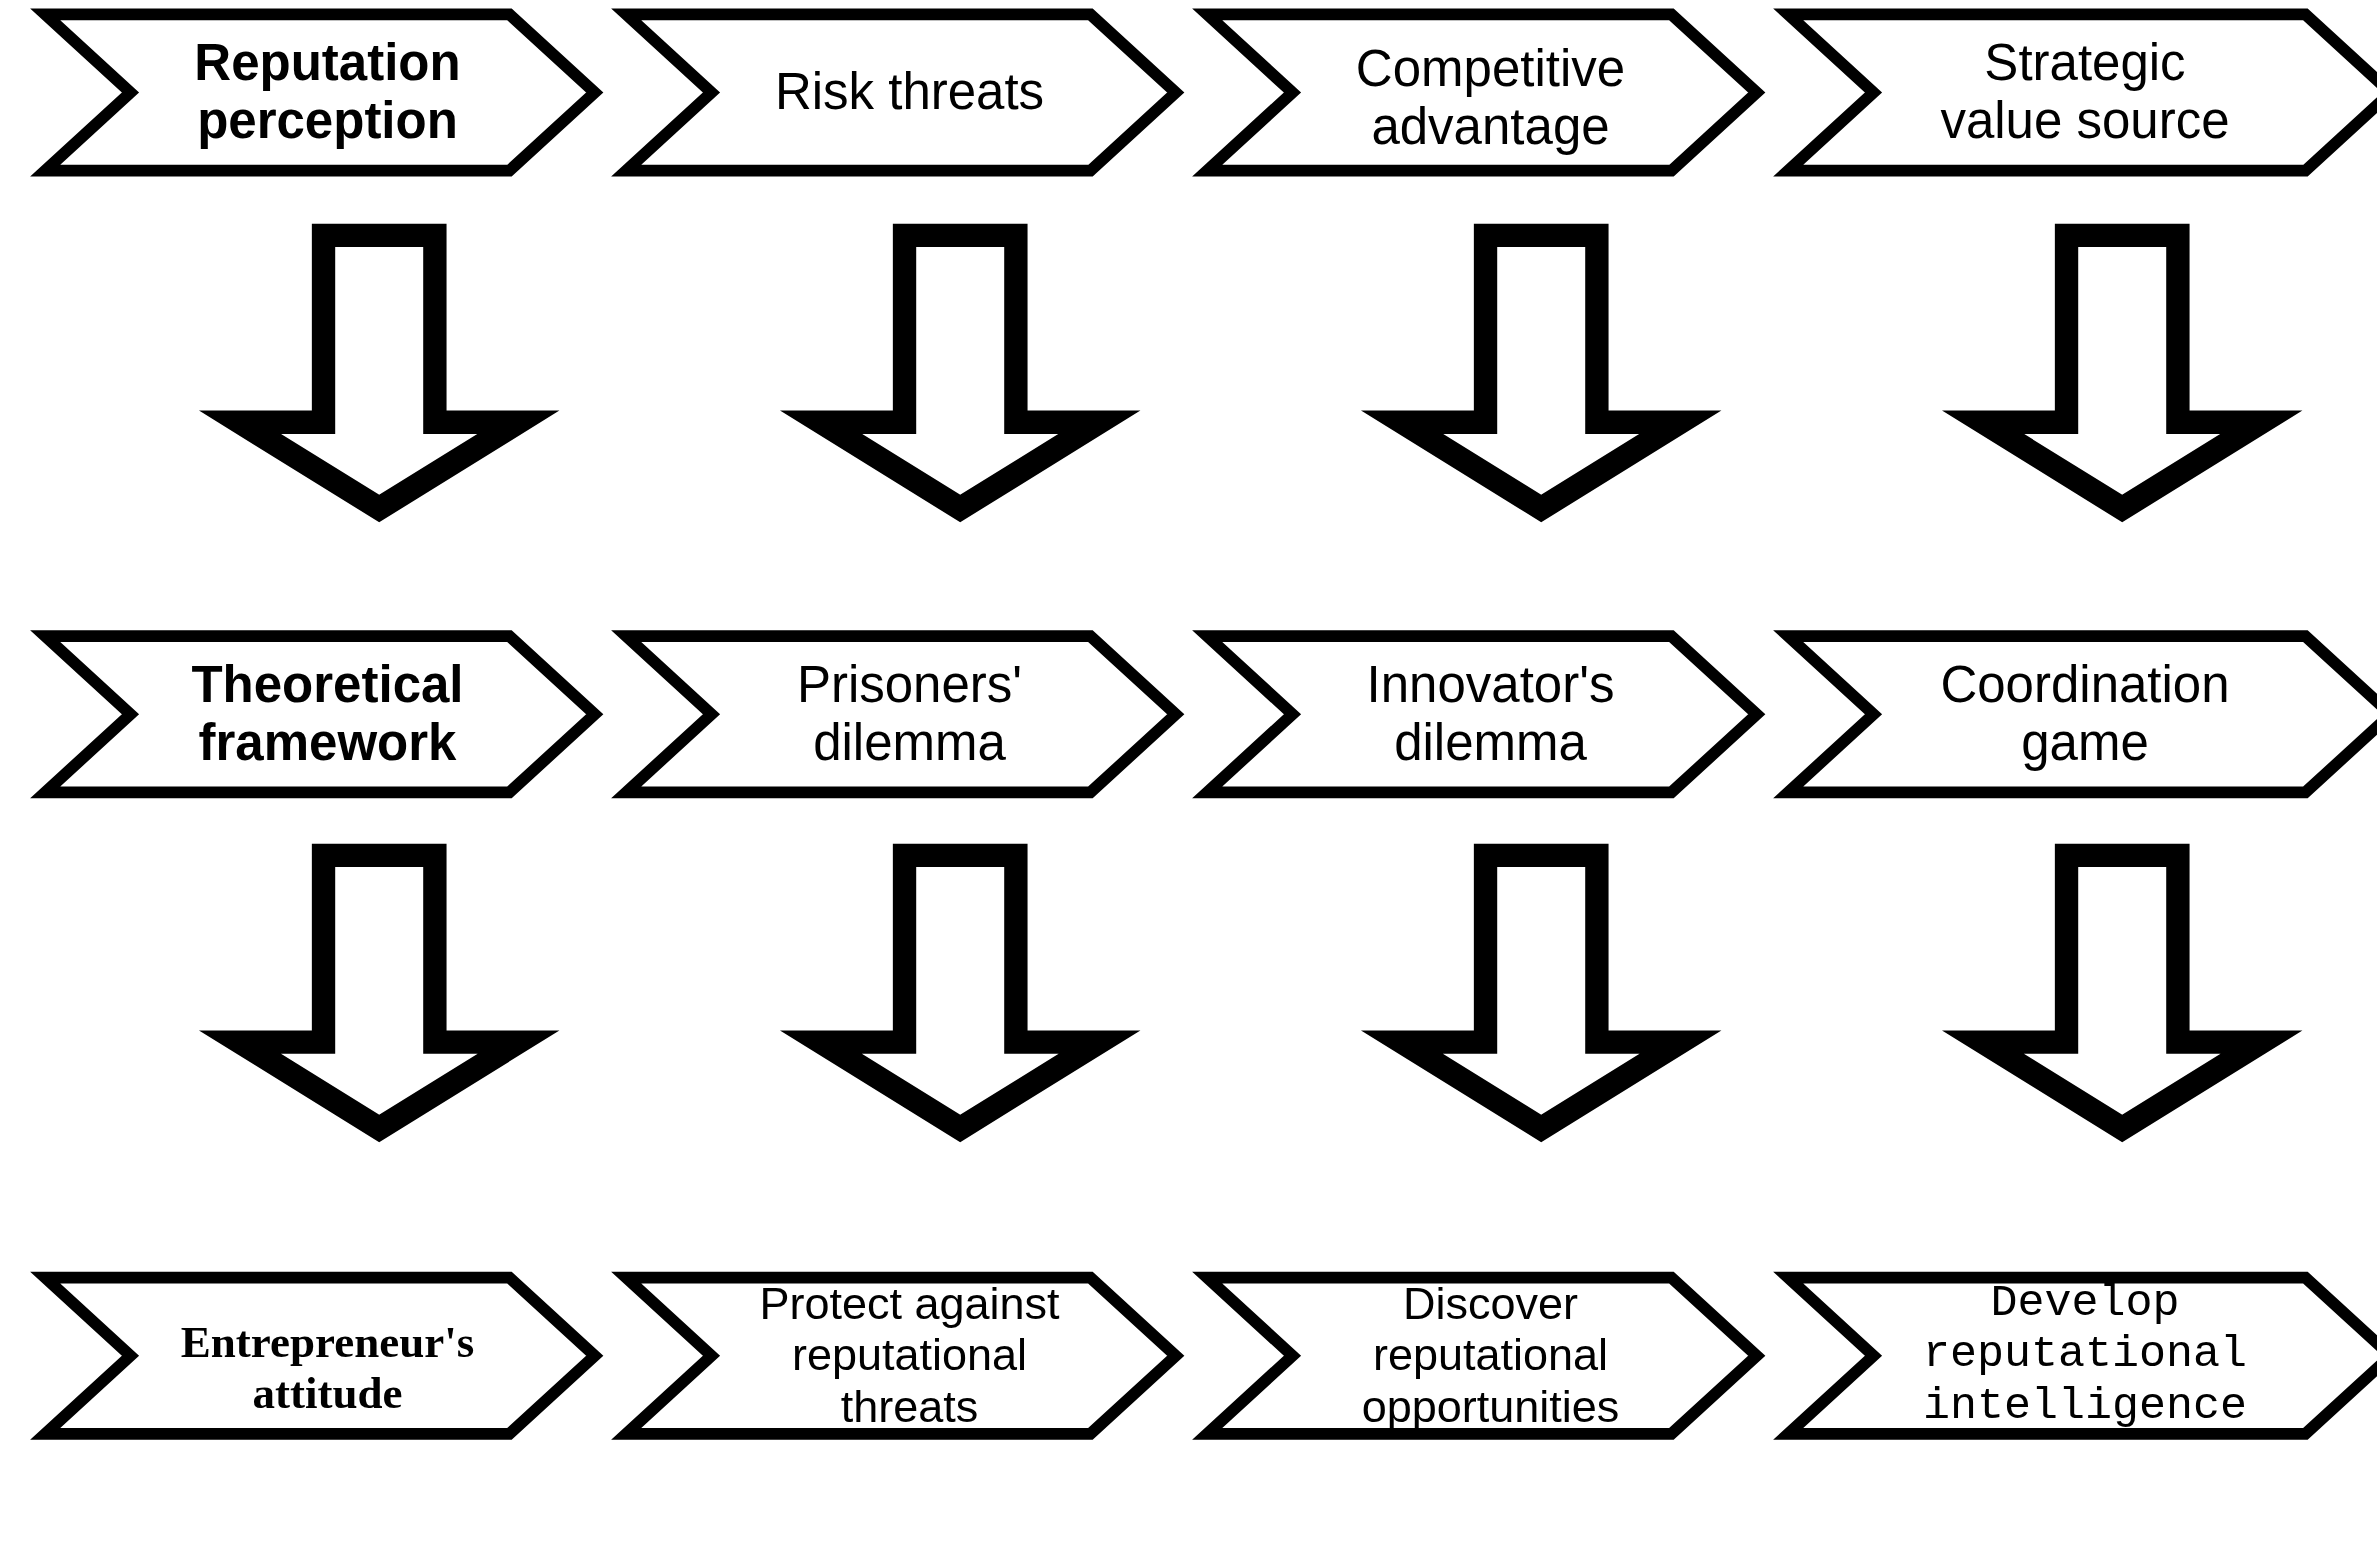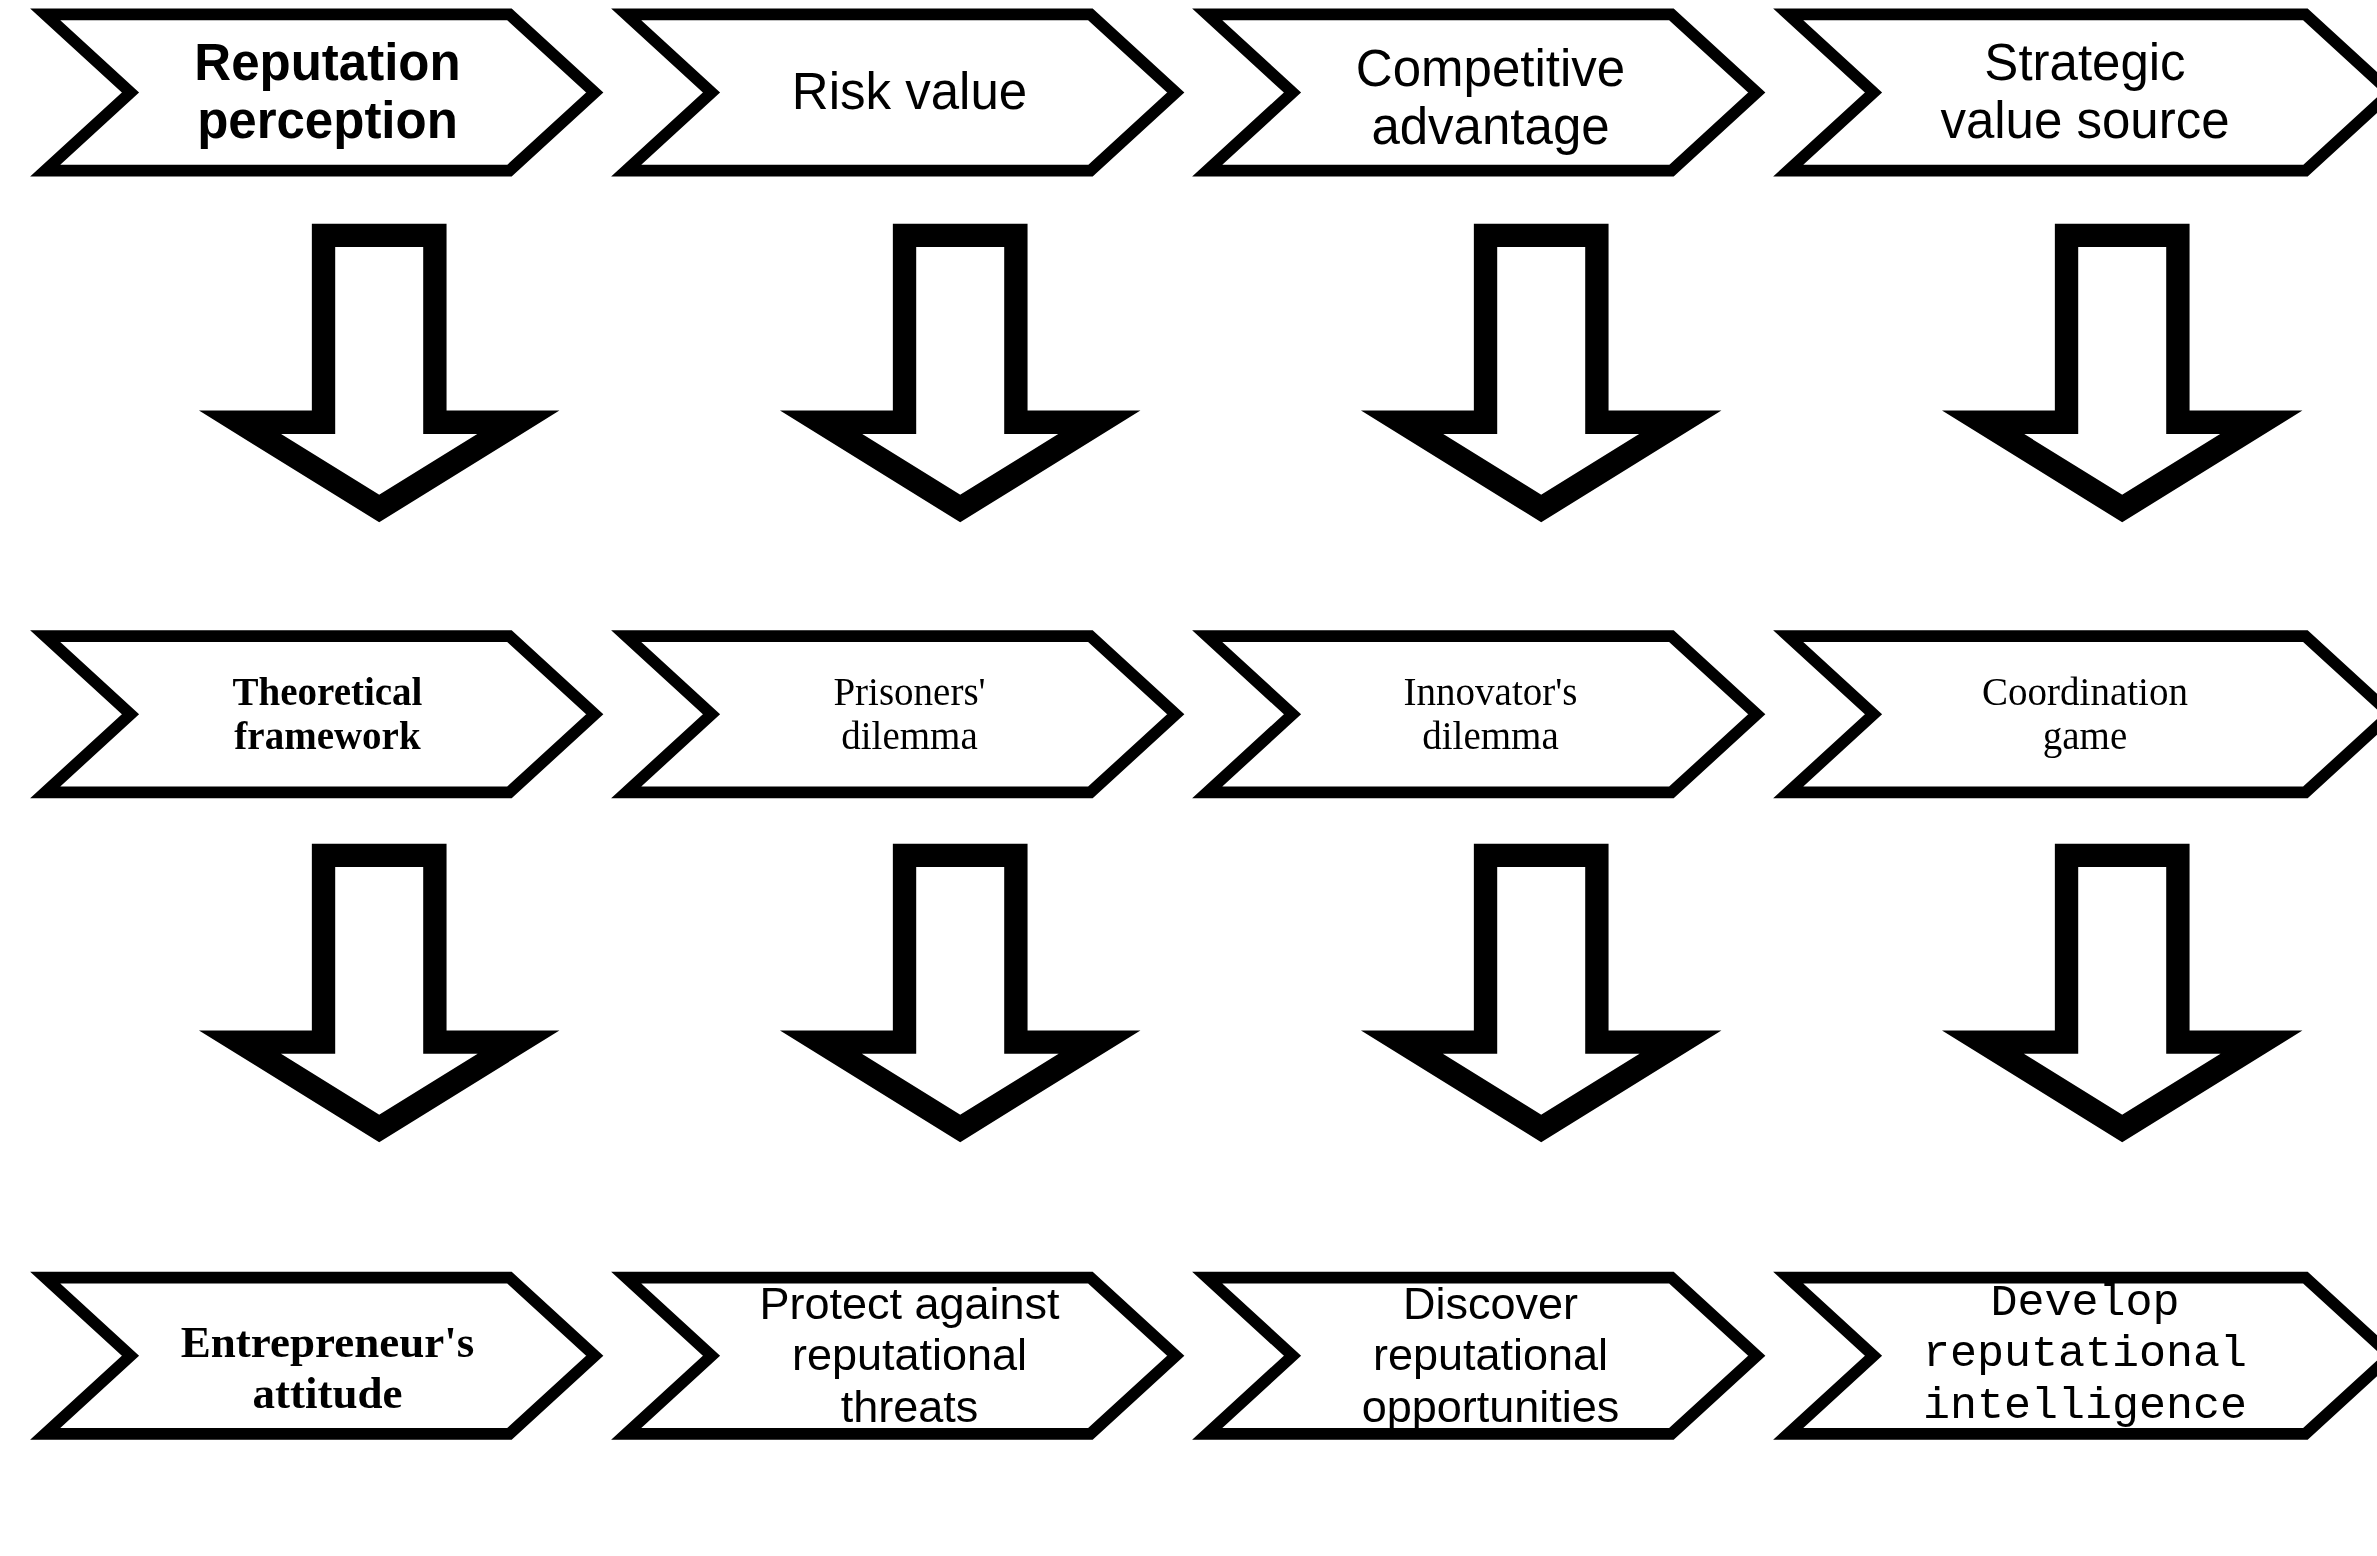"Risk value" div.chev-label { text: value -> threats }
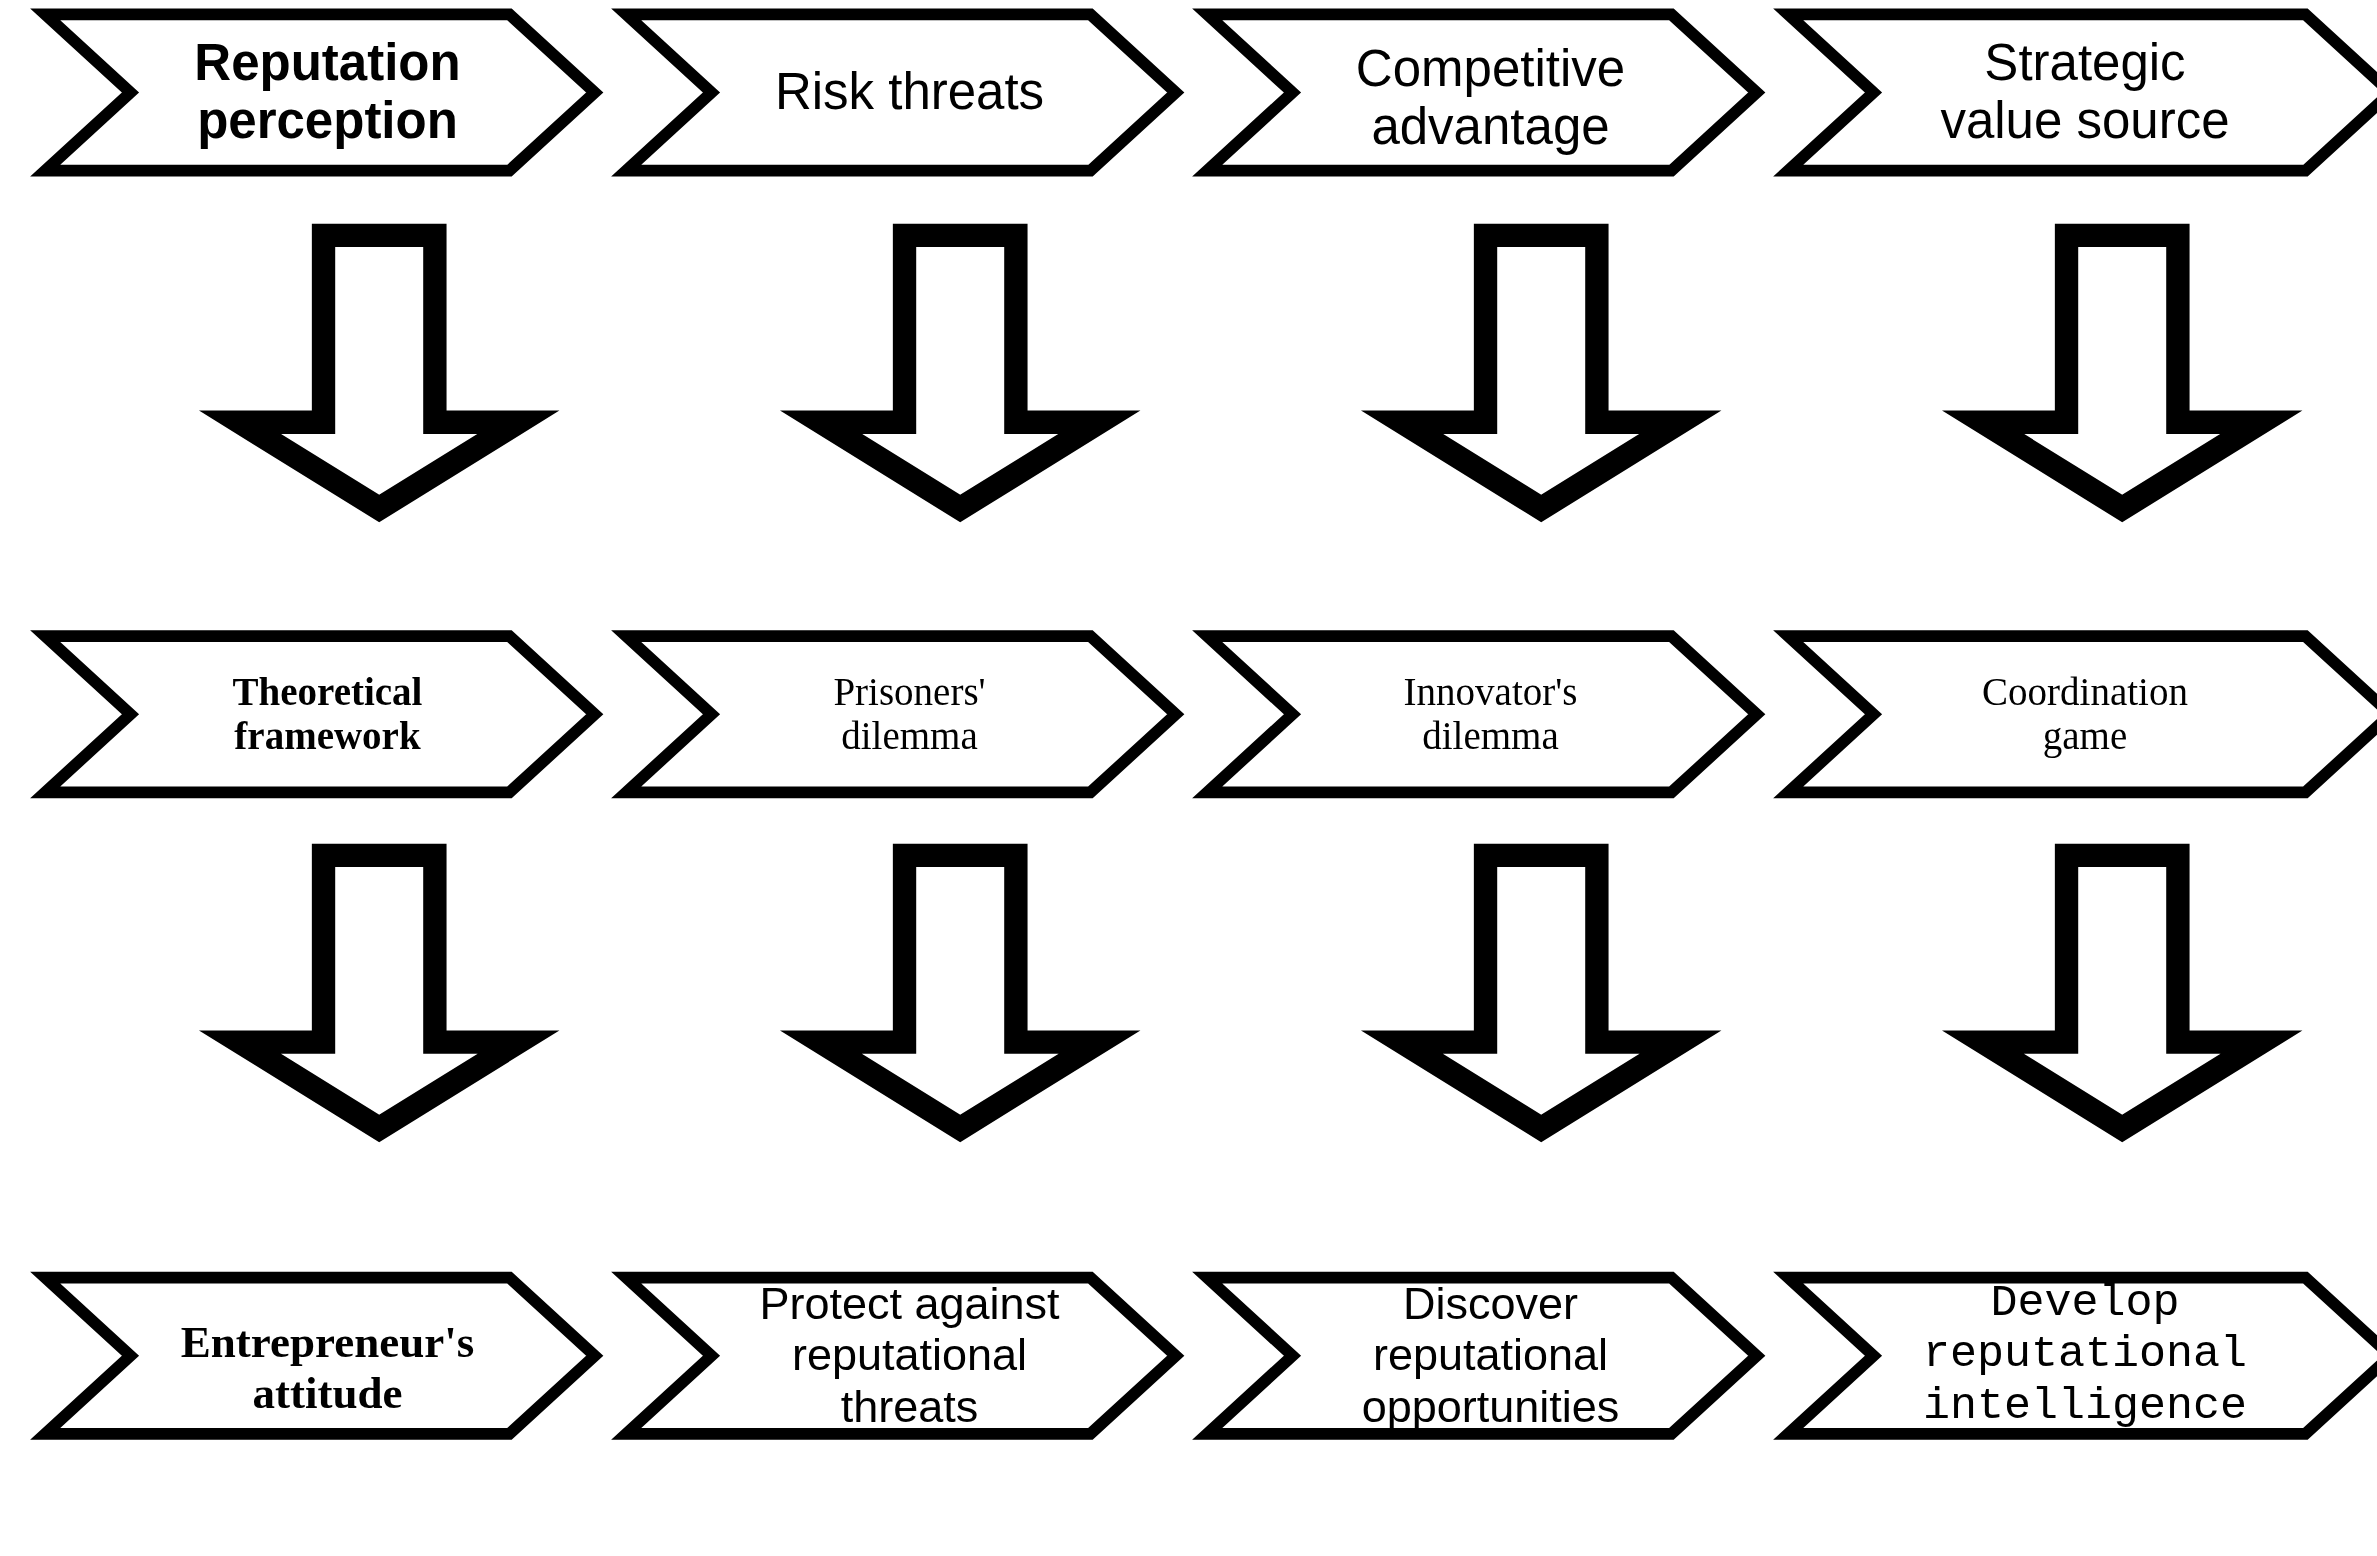"Theoretical" .row-b .chev-label { font-family: Liberation Serif, serif -> none; font-size: 39px -> 51px }
